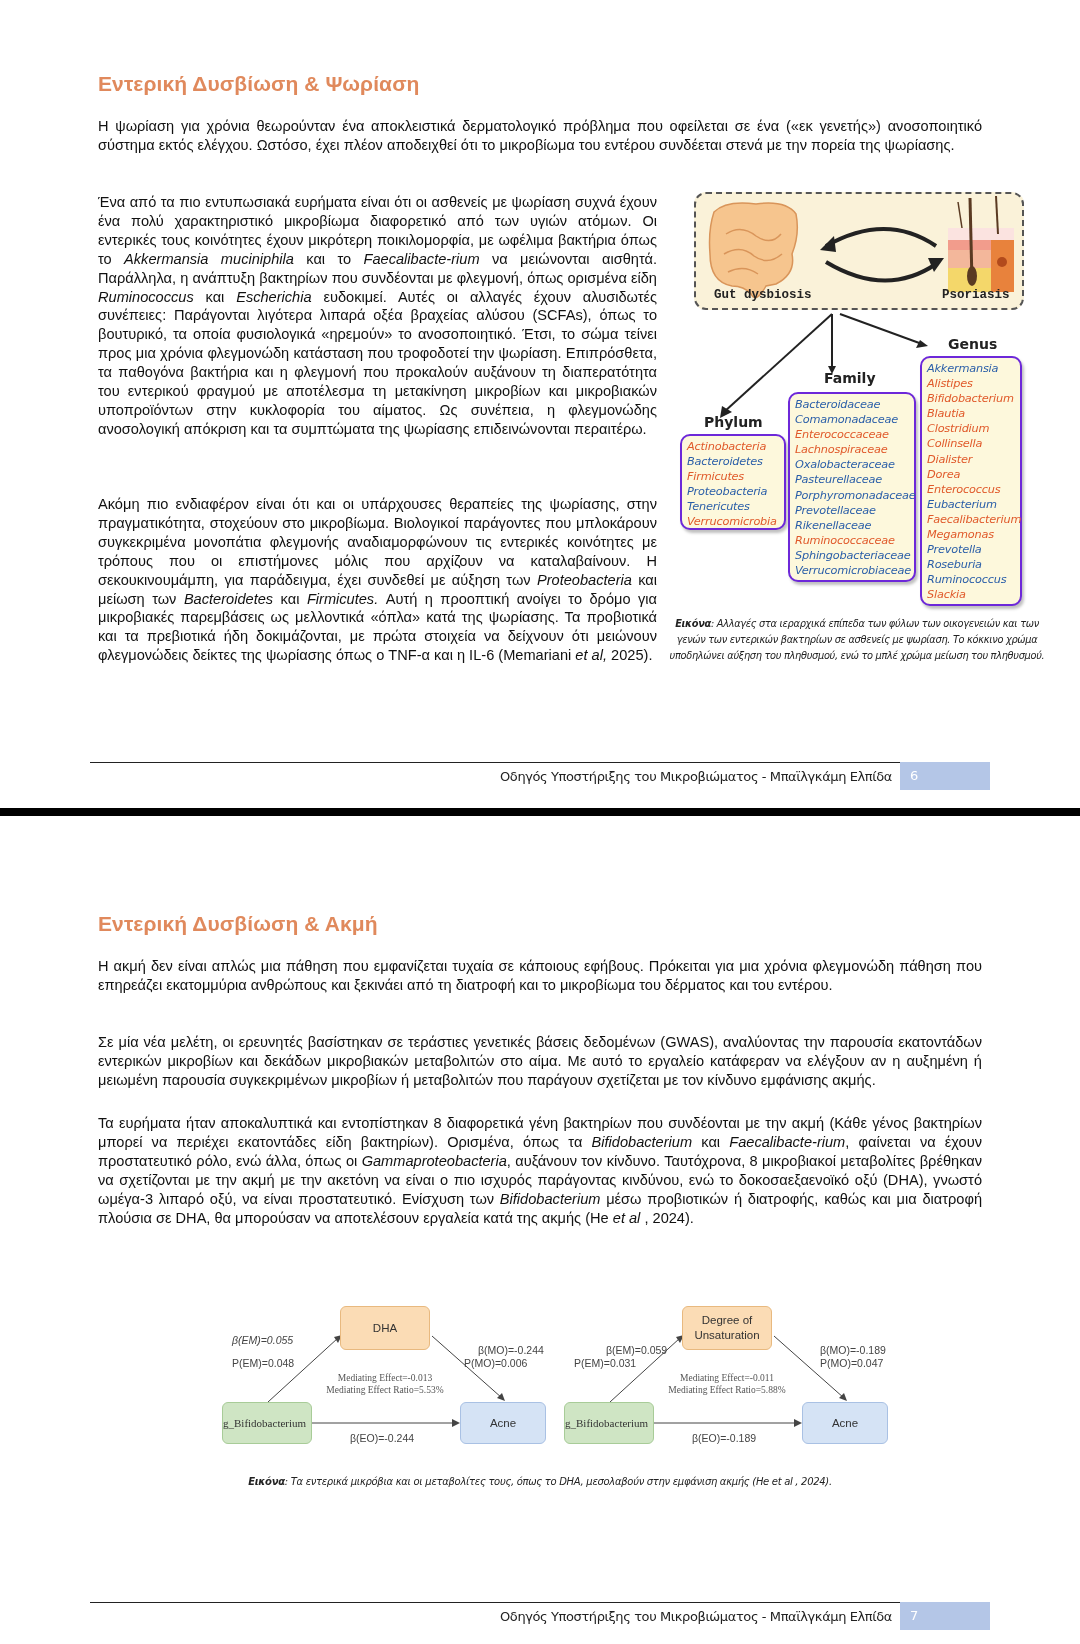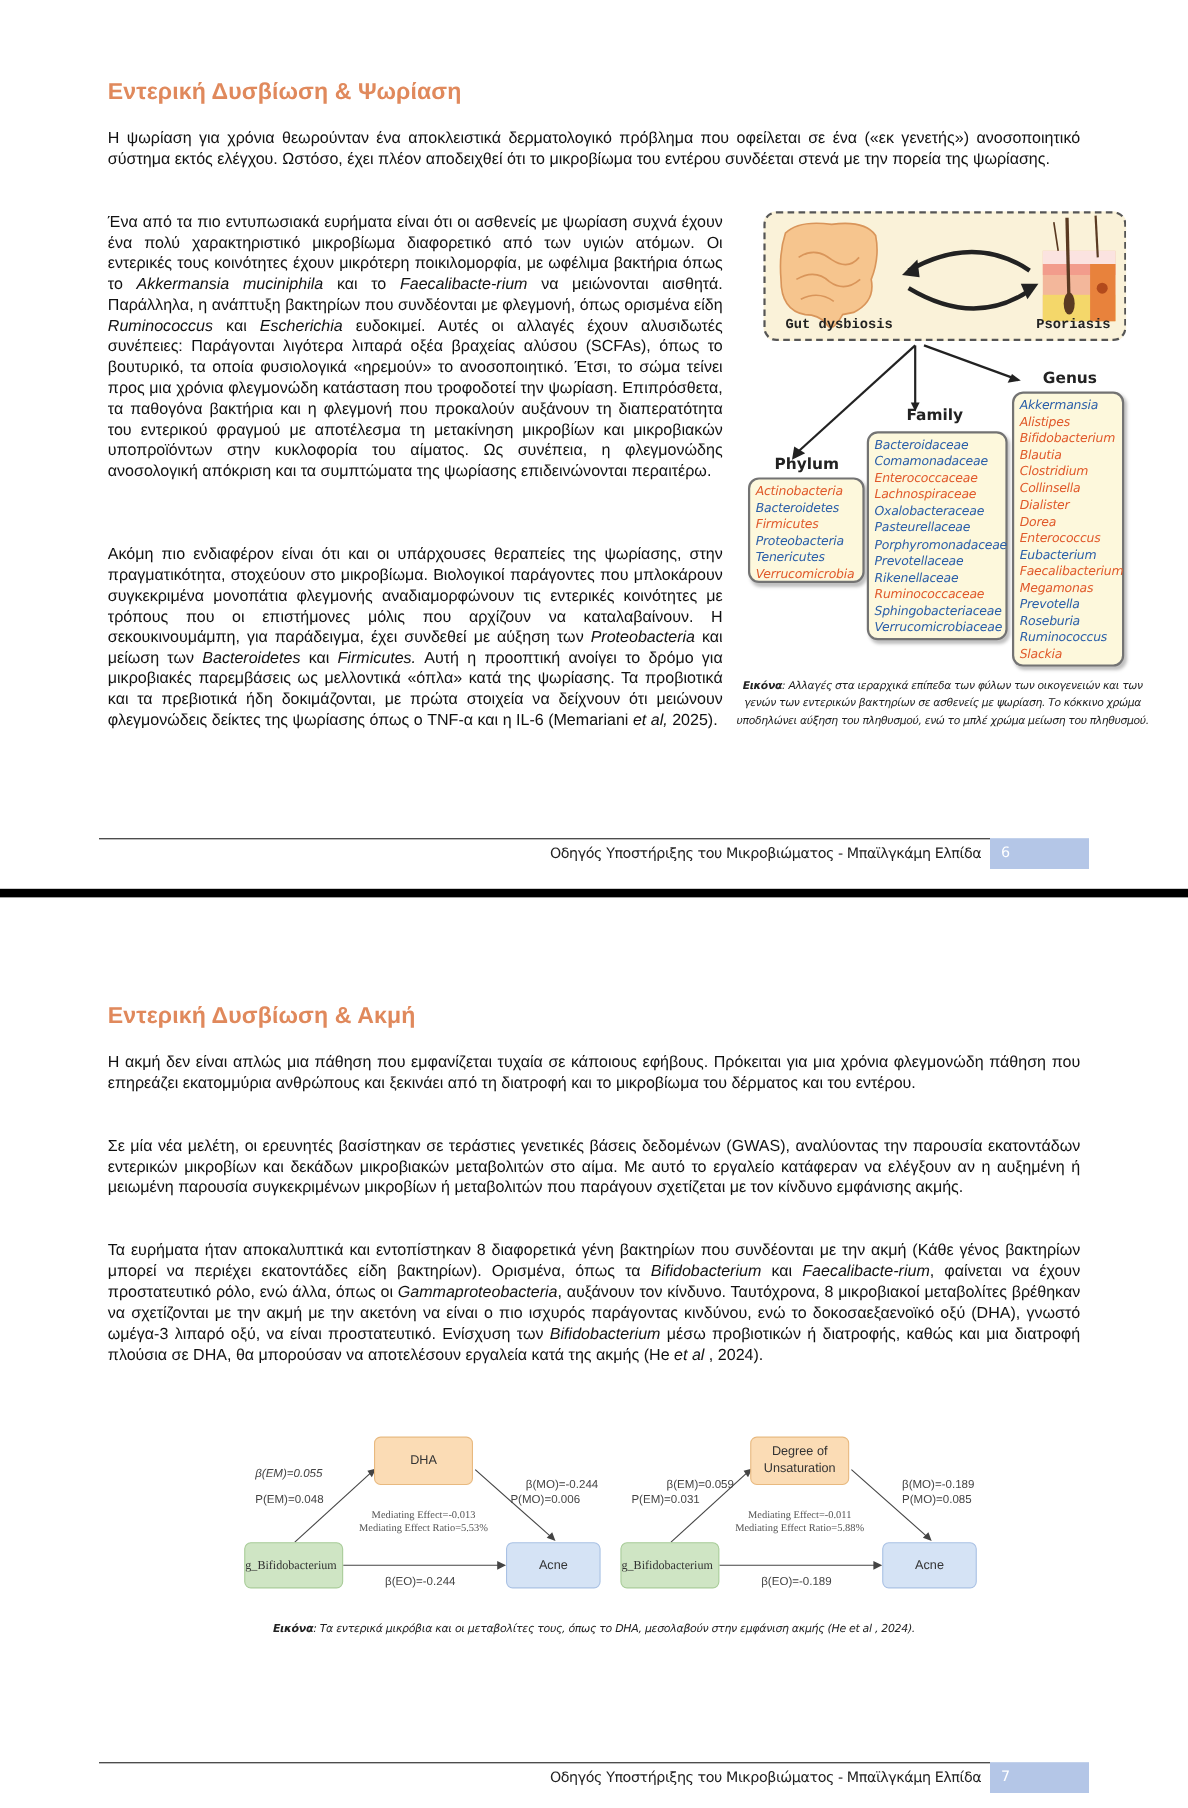"Akkermansia" .taxbox { border: 2px solid #737373 -> 2px solid #6d28d9 }
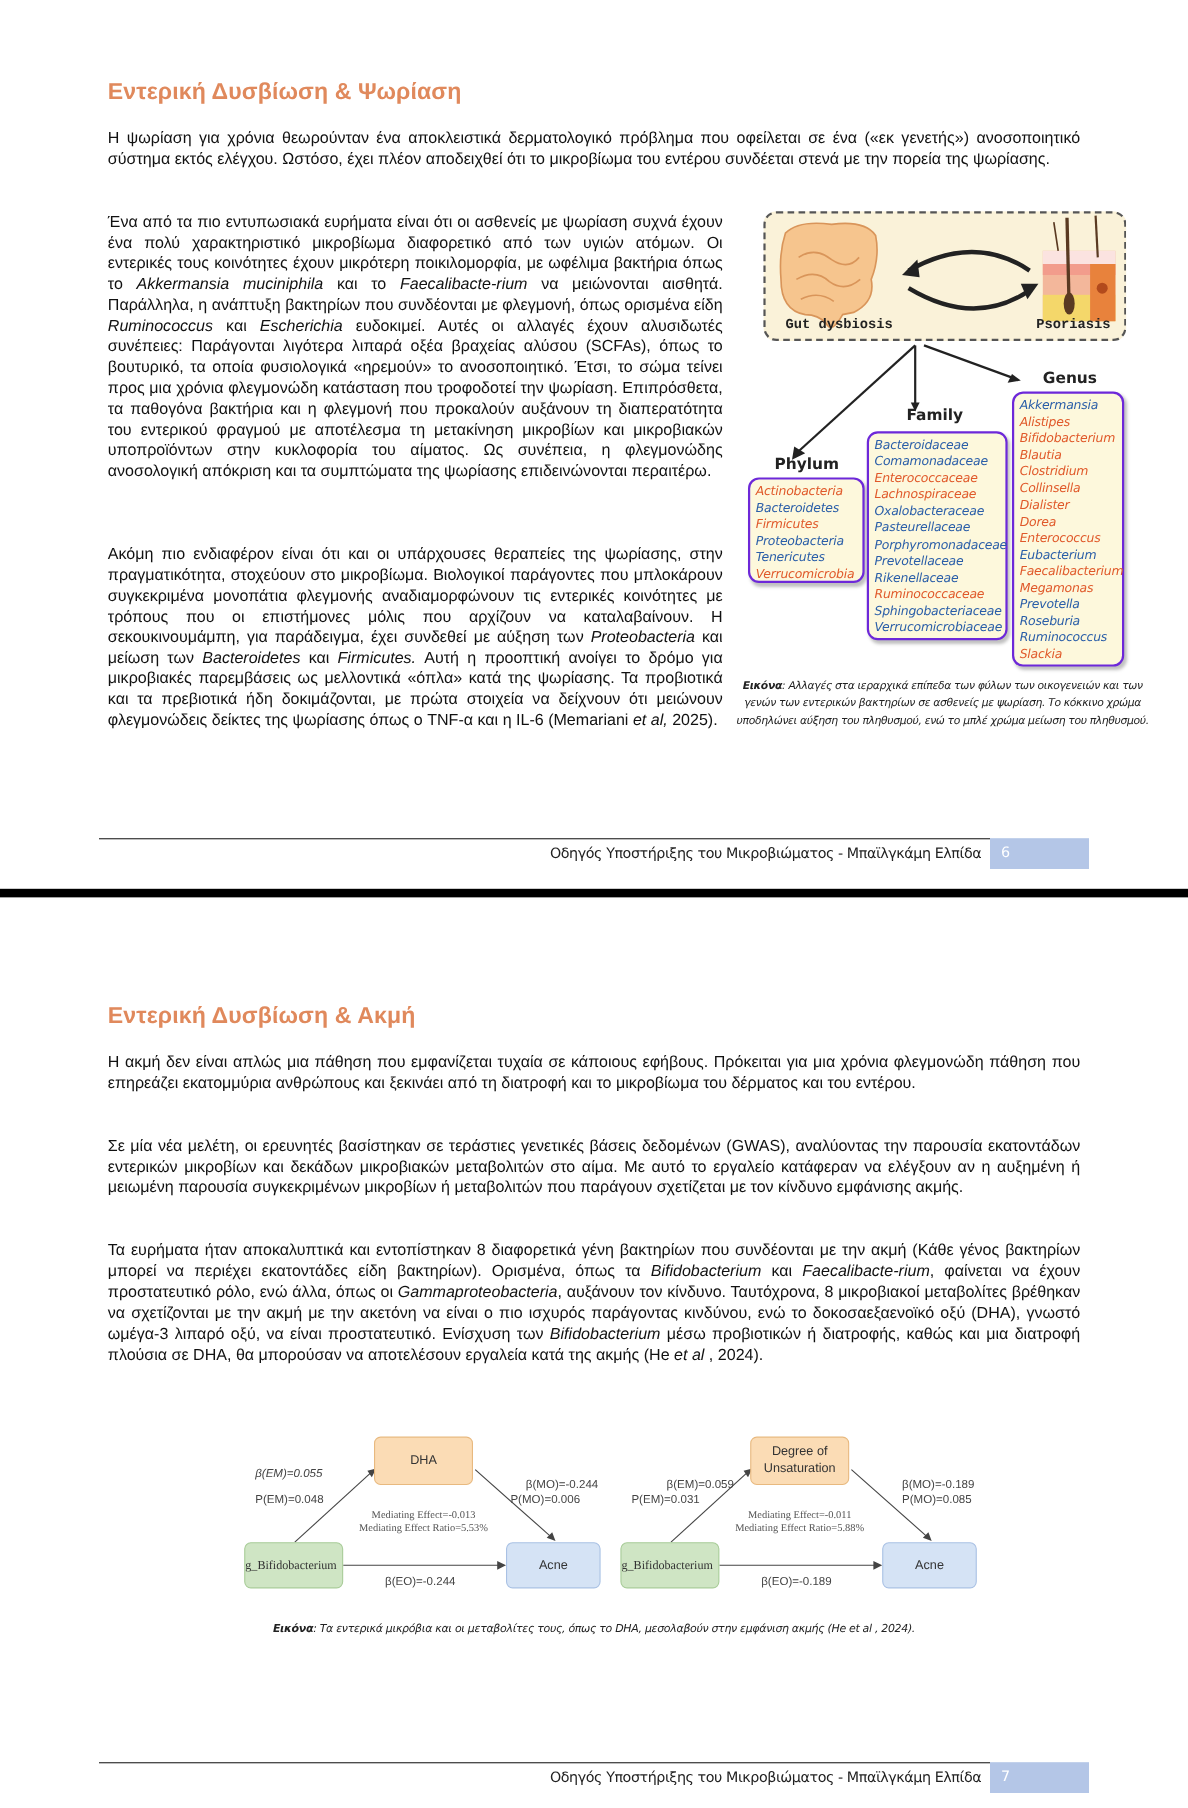"Τα ευρήματα ήταν αποκαλυπτικά και" p.para { top: 312px -> 298px }
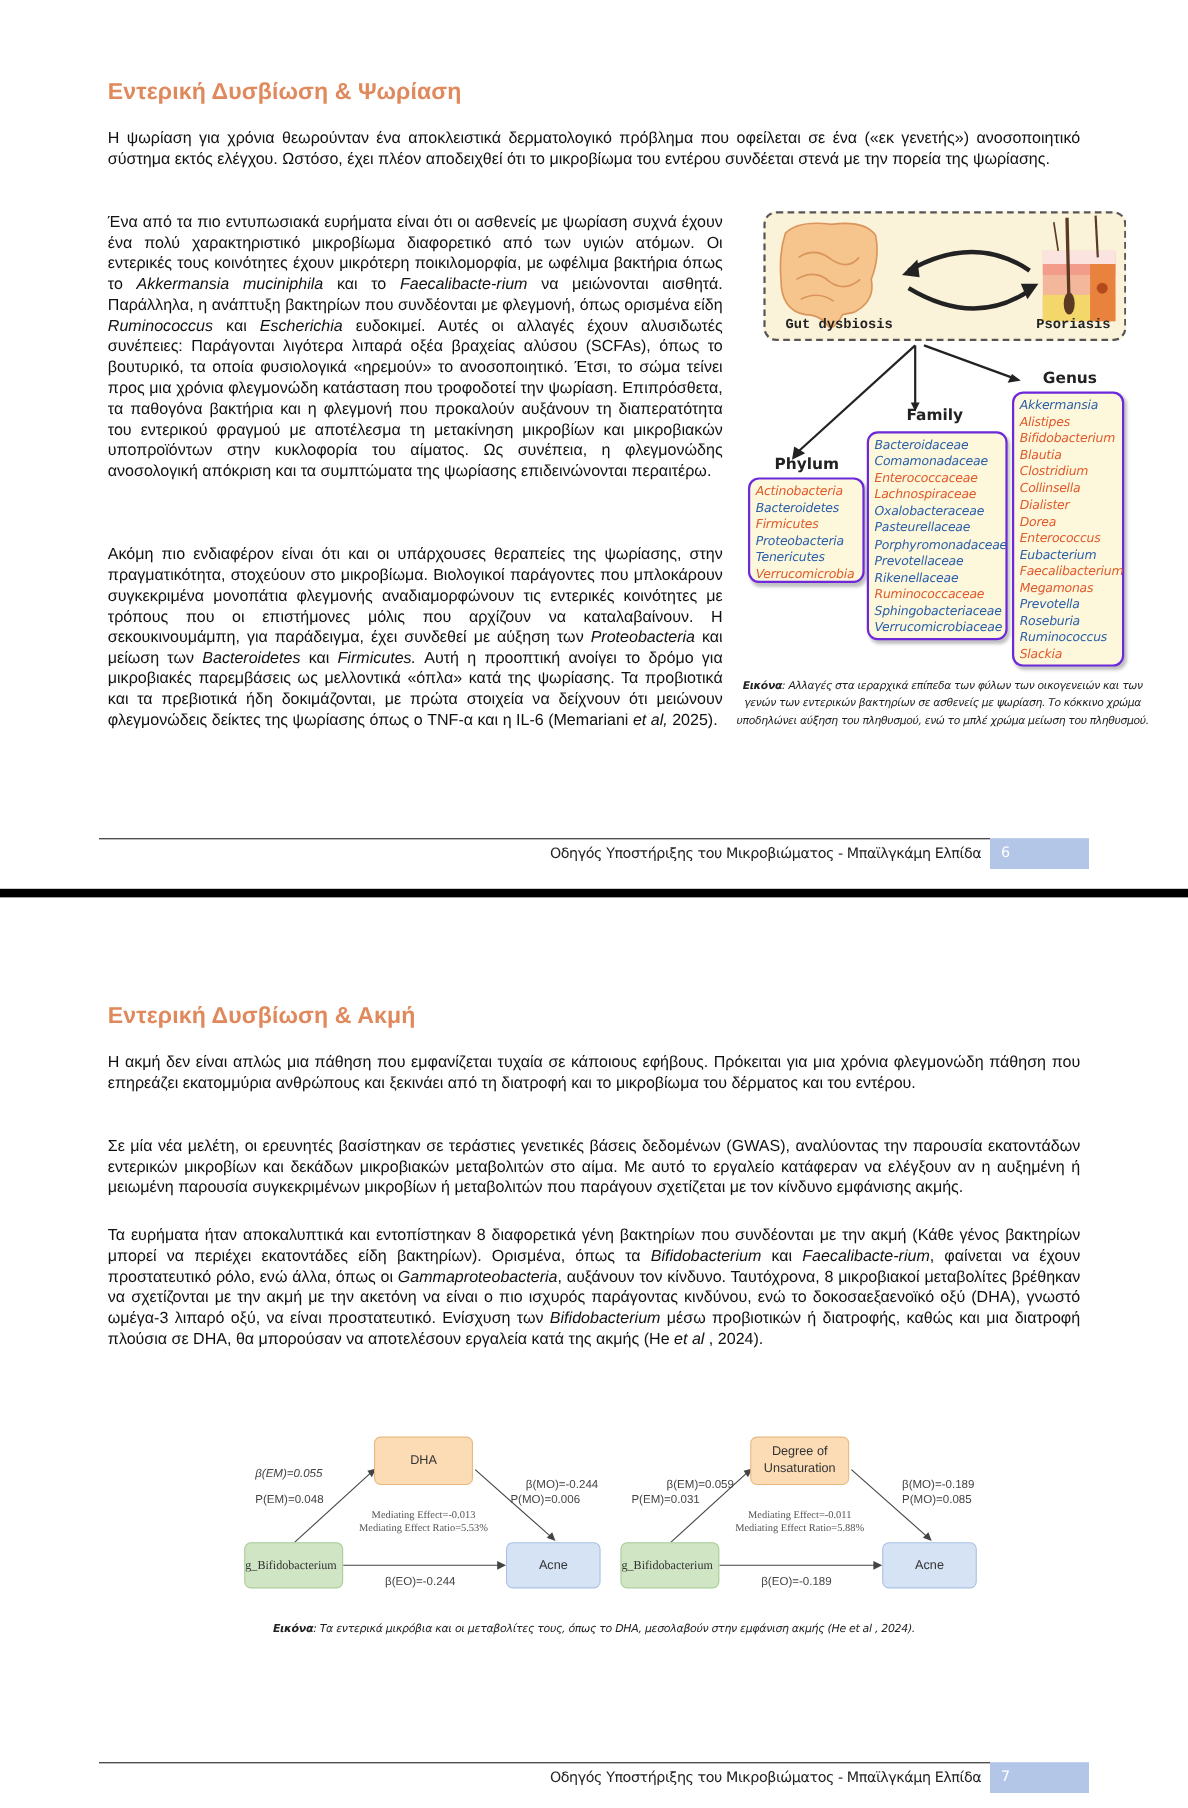"P(MO)=0.085" div.stat { text: 0.085 -> 0.047 }
